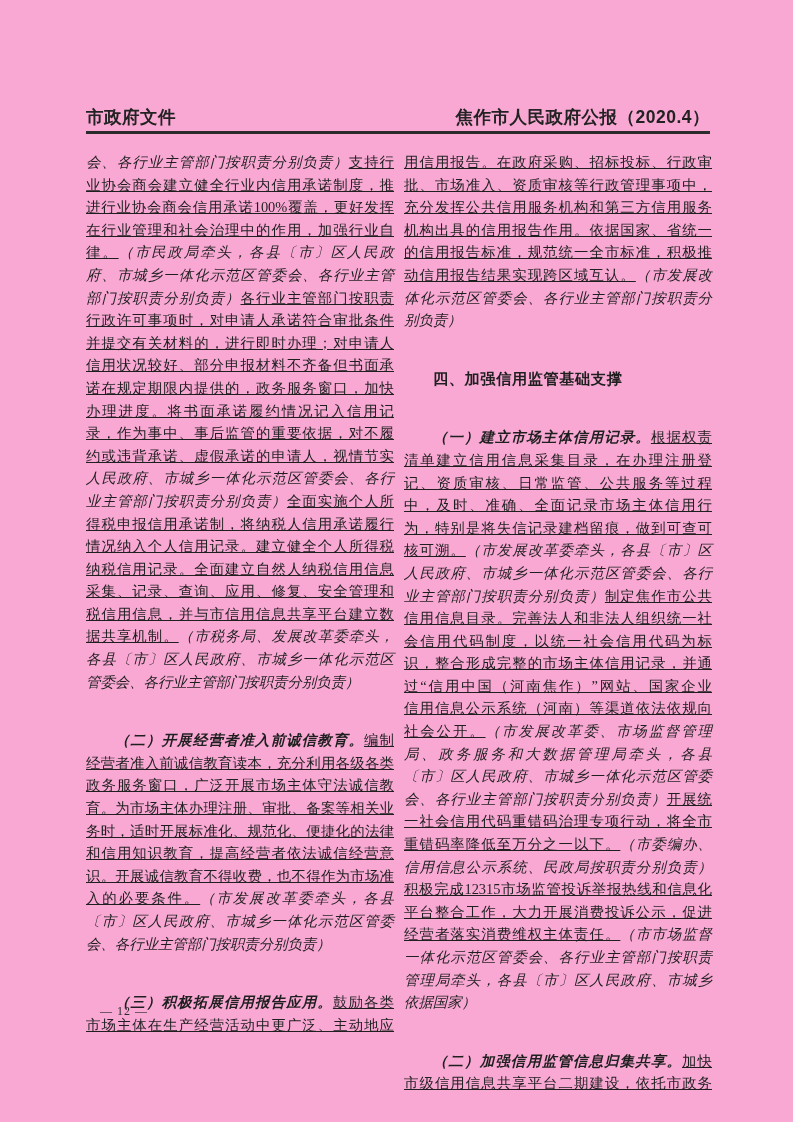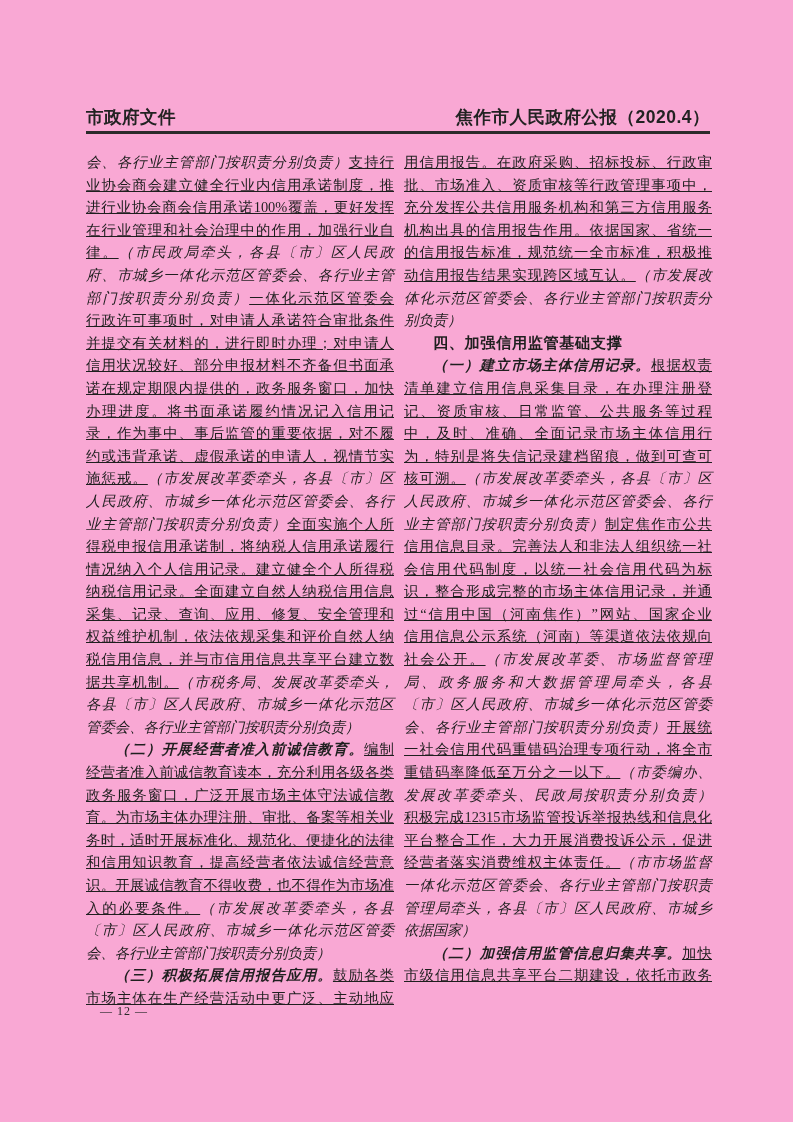"一体化示范区管委会" span.seg-n { text: 一体化示范区管委会 -> 各行业主管部门按职责 }
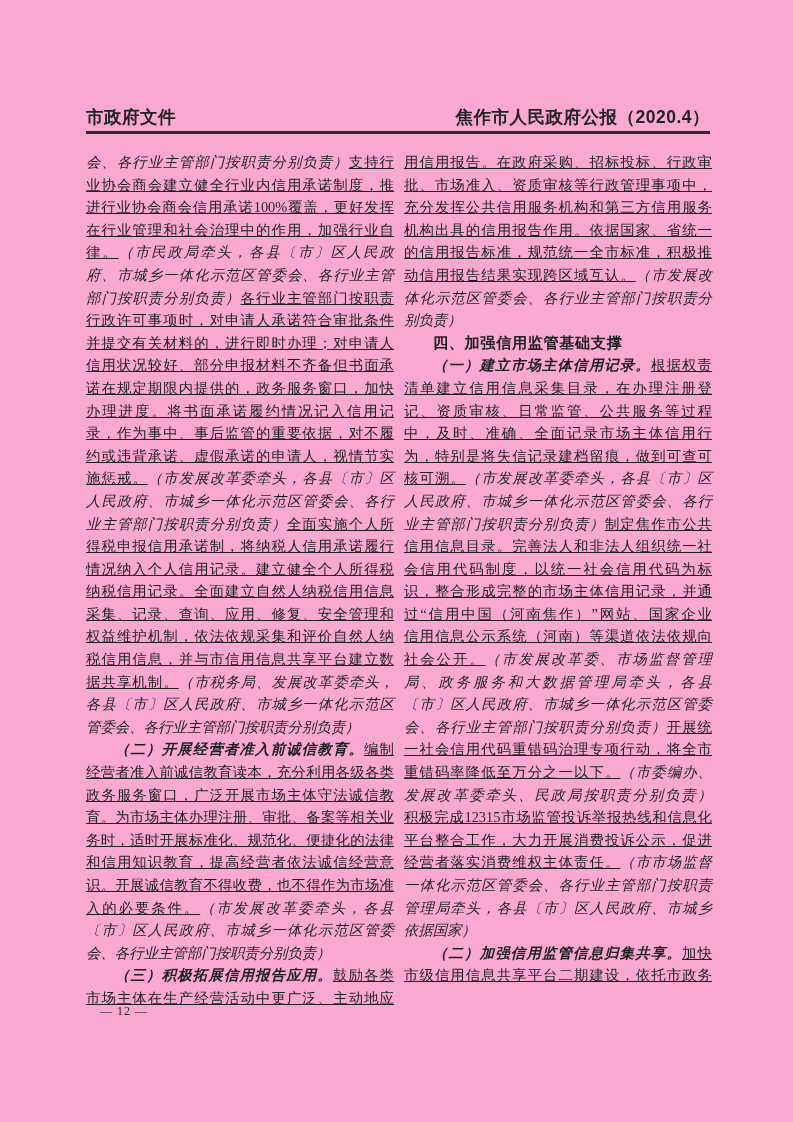"四、加强信用监管基础支撑" .line.ind { margin-top: none -> 36px }
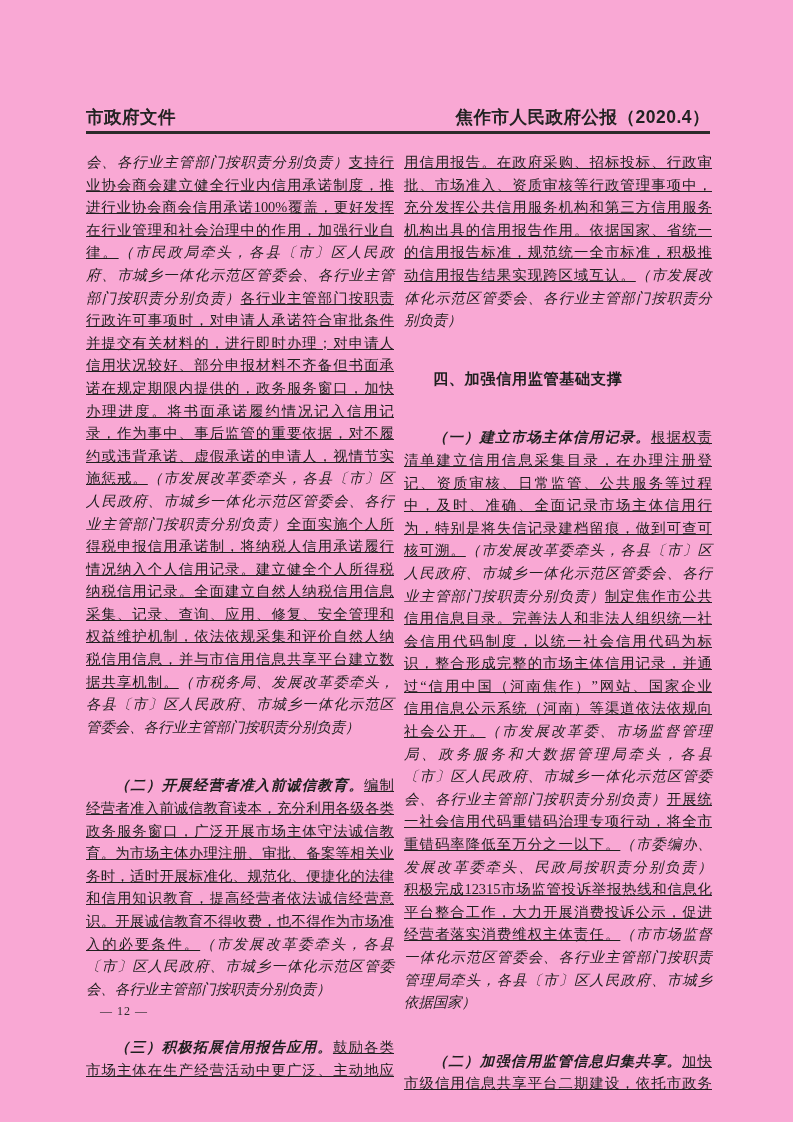"施惩戒。（市发展改革委牵头，各县〔市〕区" div.line { html: <div><span>施惩戒。</span><span>（市发展改革委牵头，各县〔市〕区</span></div> -> none }
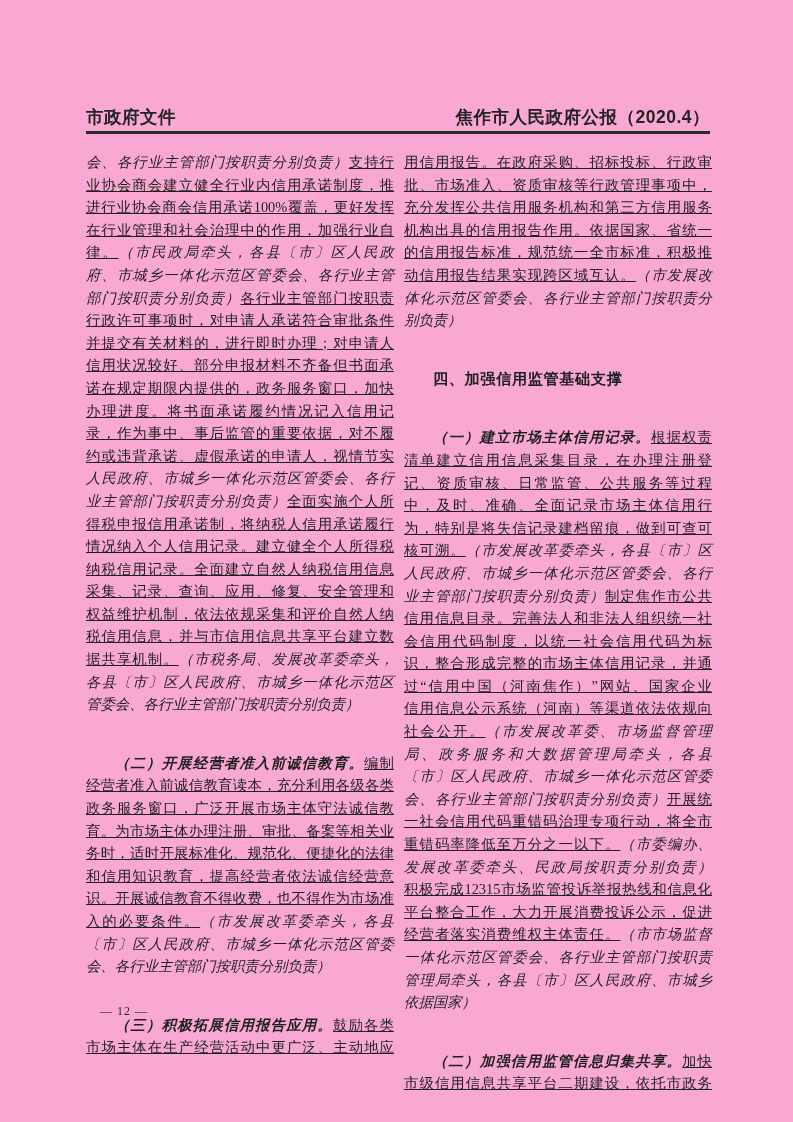"权益维护机制，依法依规采集和评价自然人纳" div.line { html: <div><span>权益维护机制，依法依规采集和评价自然人纳</span></div> -> none }
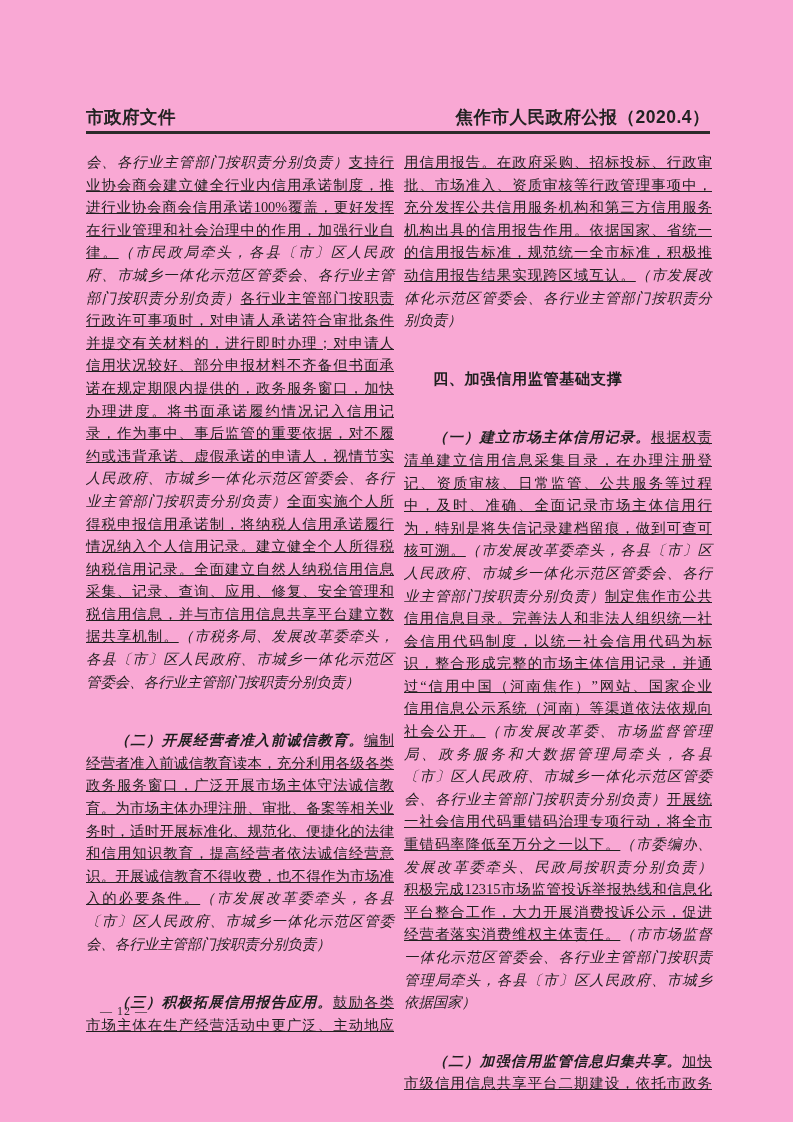"发展改革委牵头、民政局按职责分别负责）" span.seg-k { text: 发展改革委牵头 -> 信用信息公示系统 }
